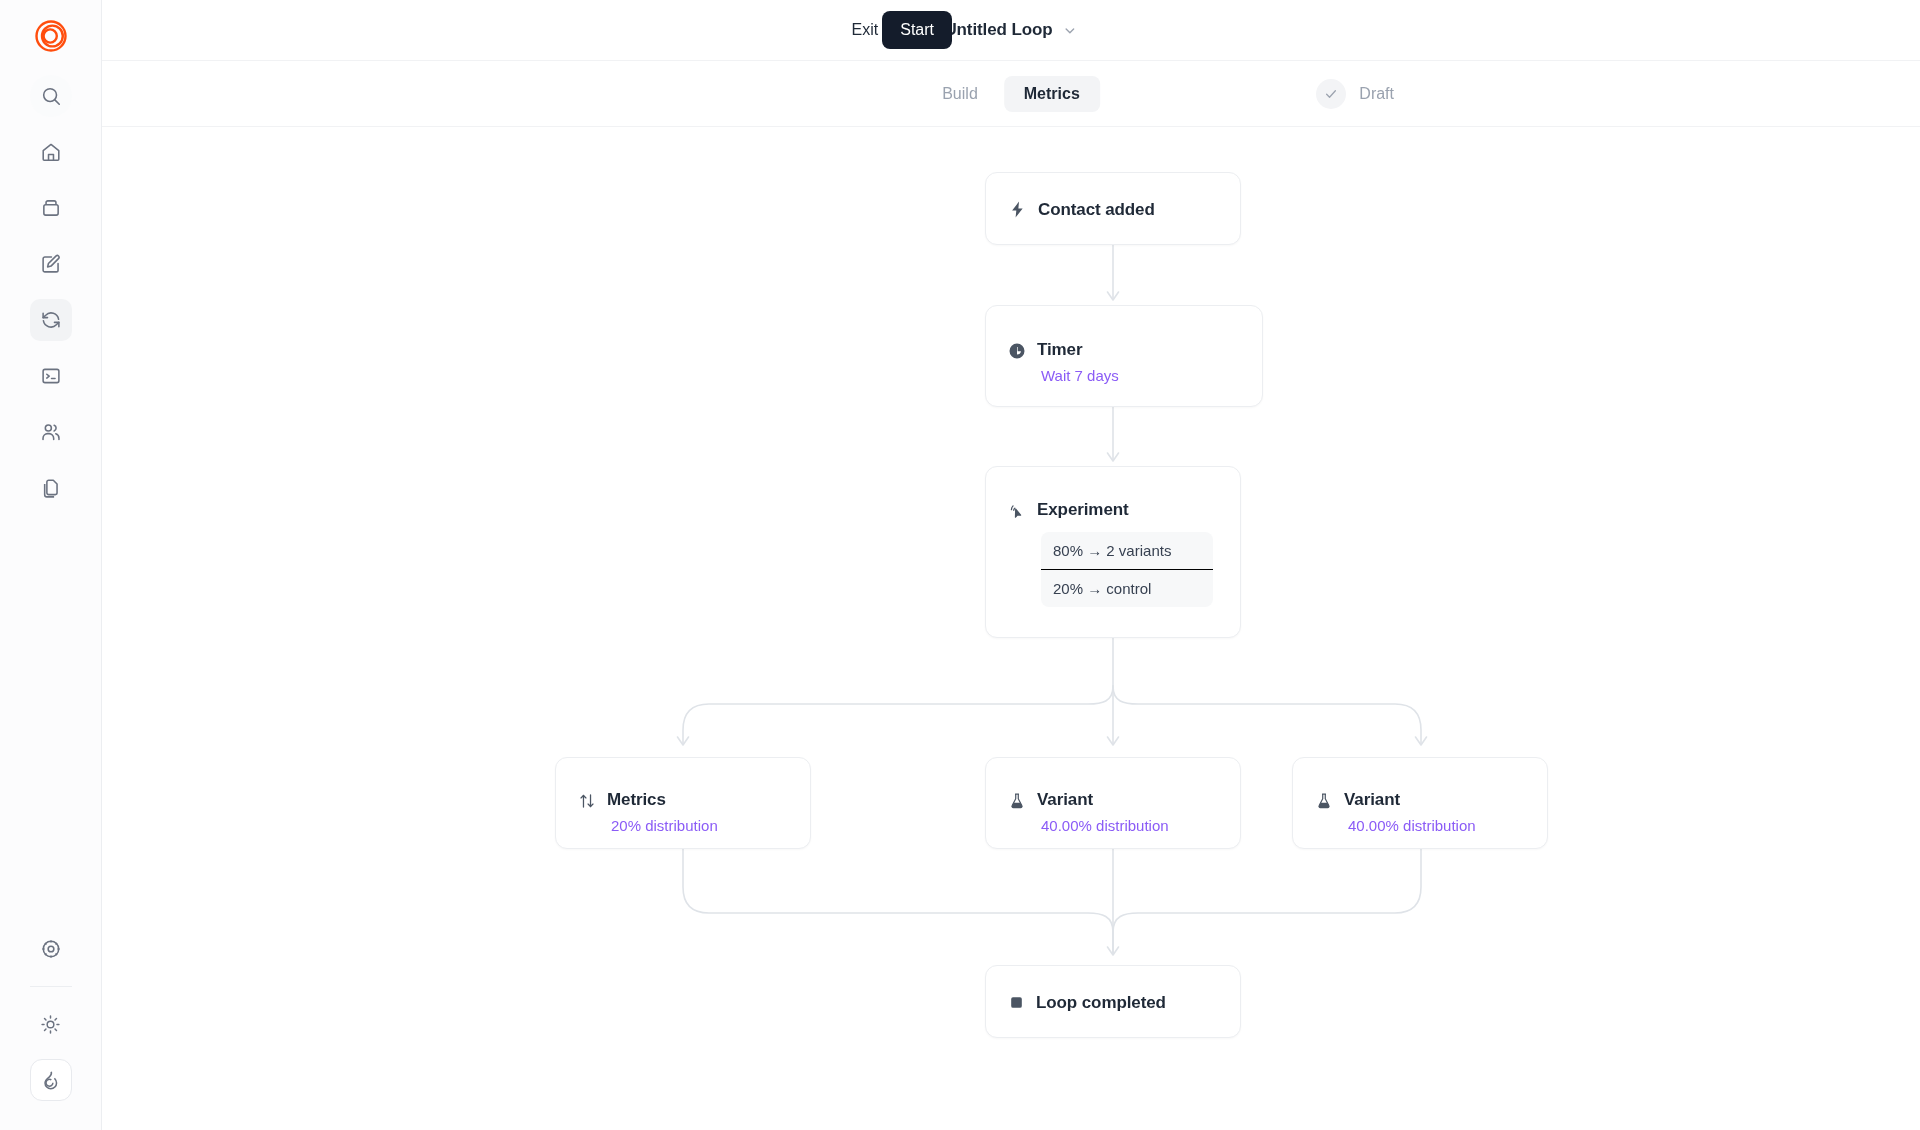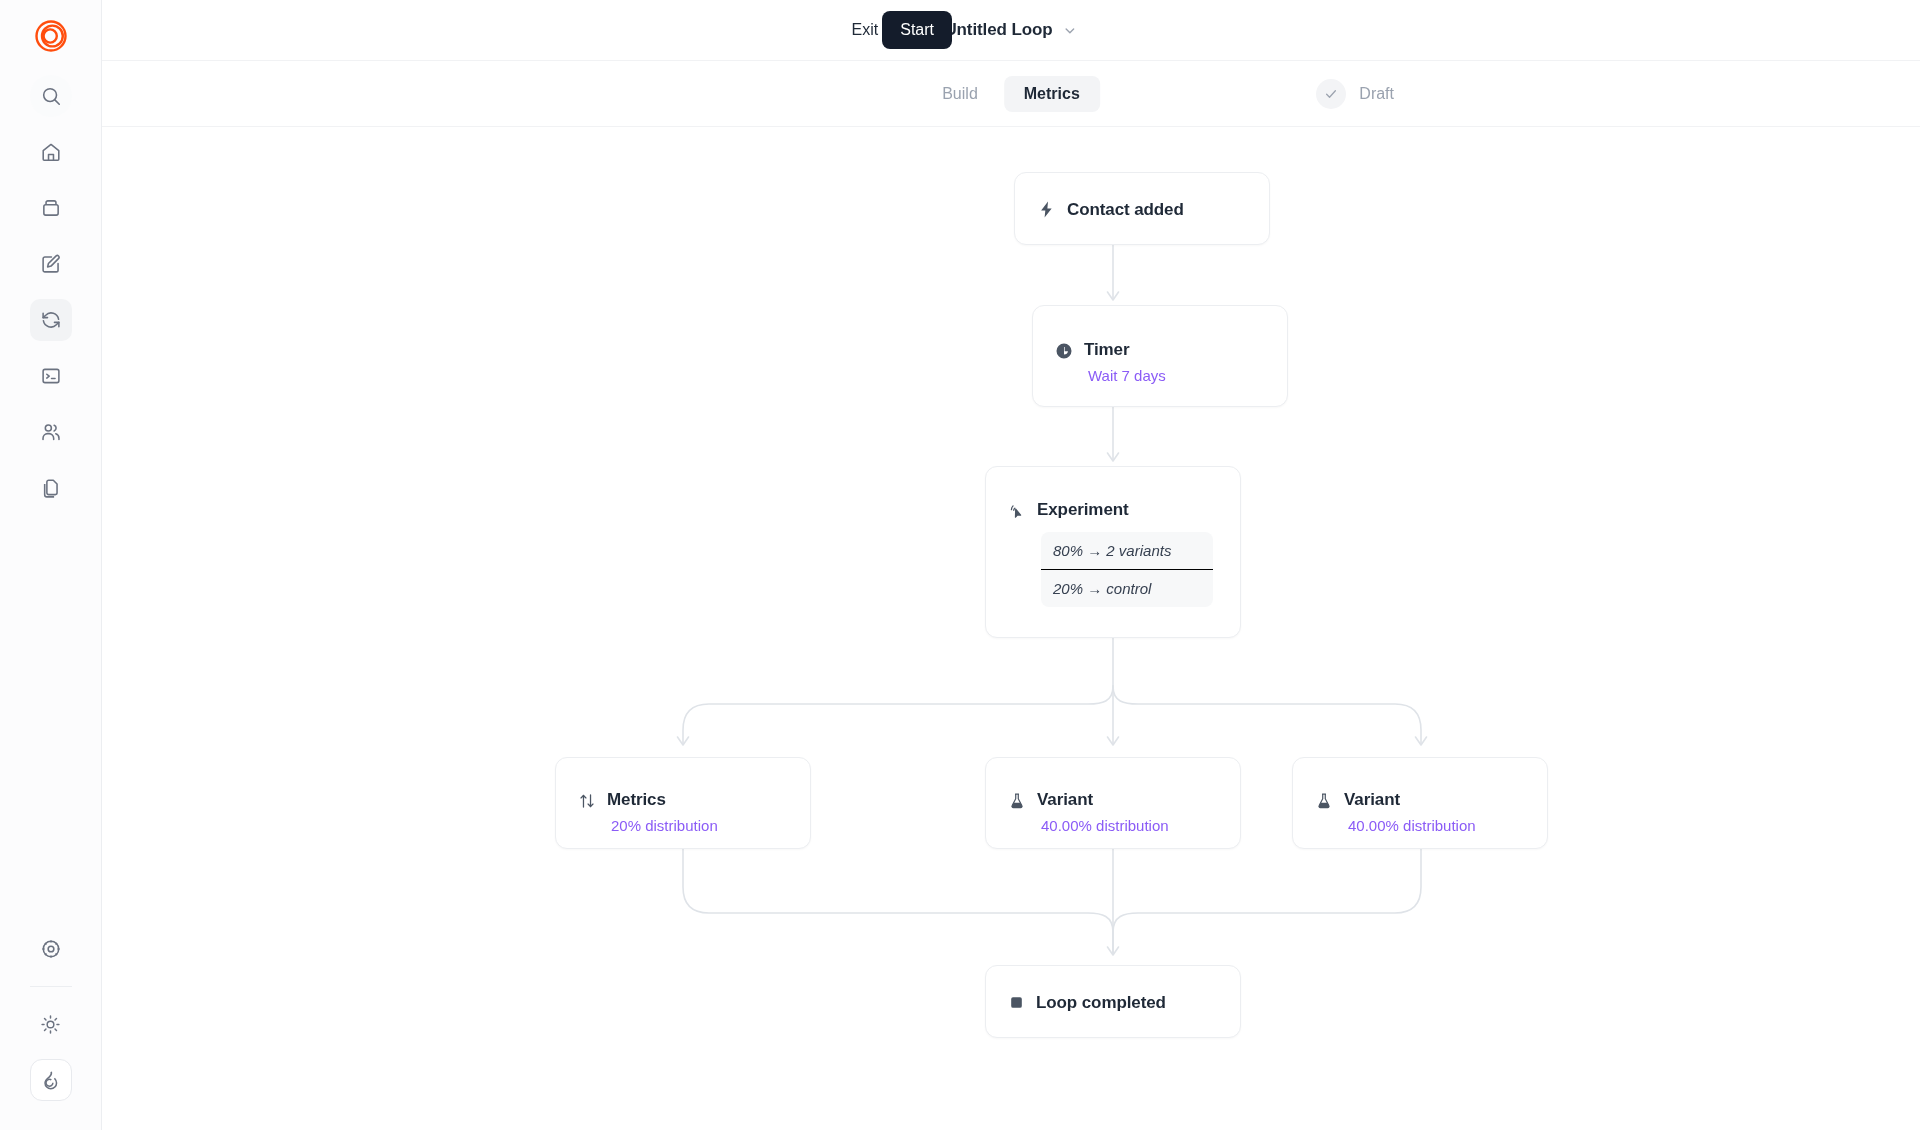"Contact added" #node-trigger { margin-left: 29px -> none }
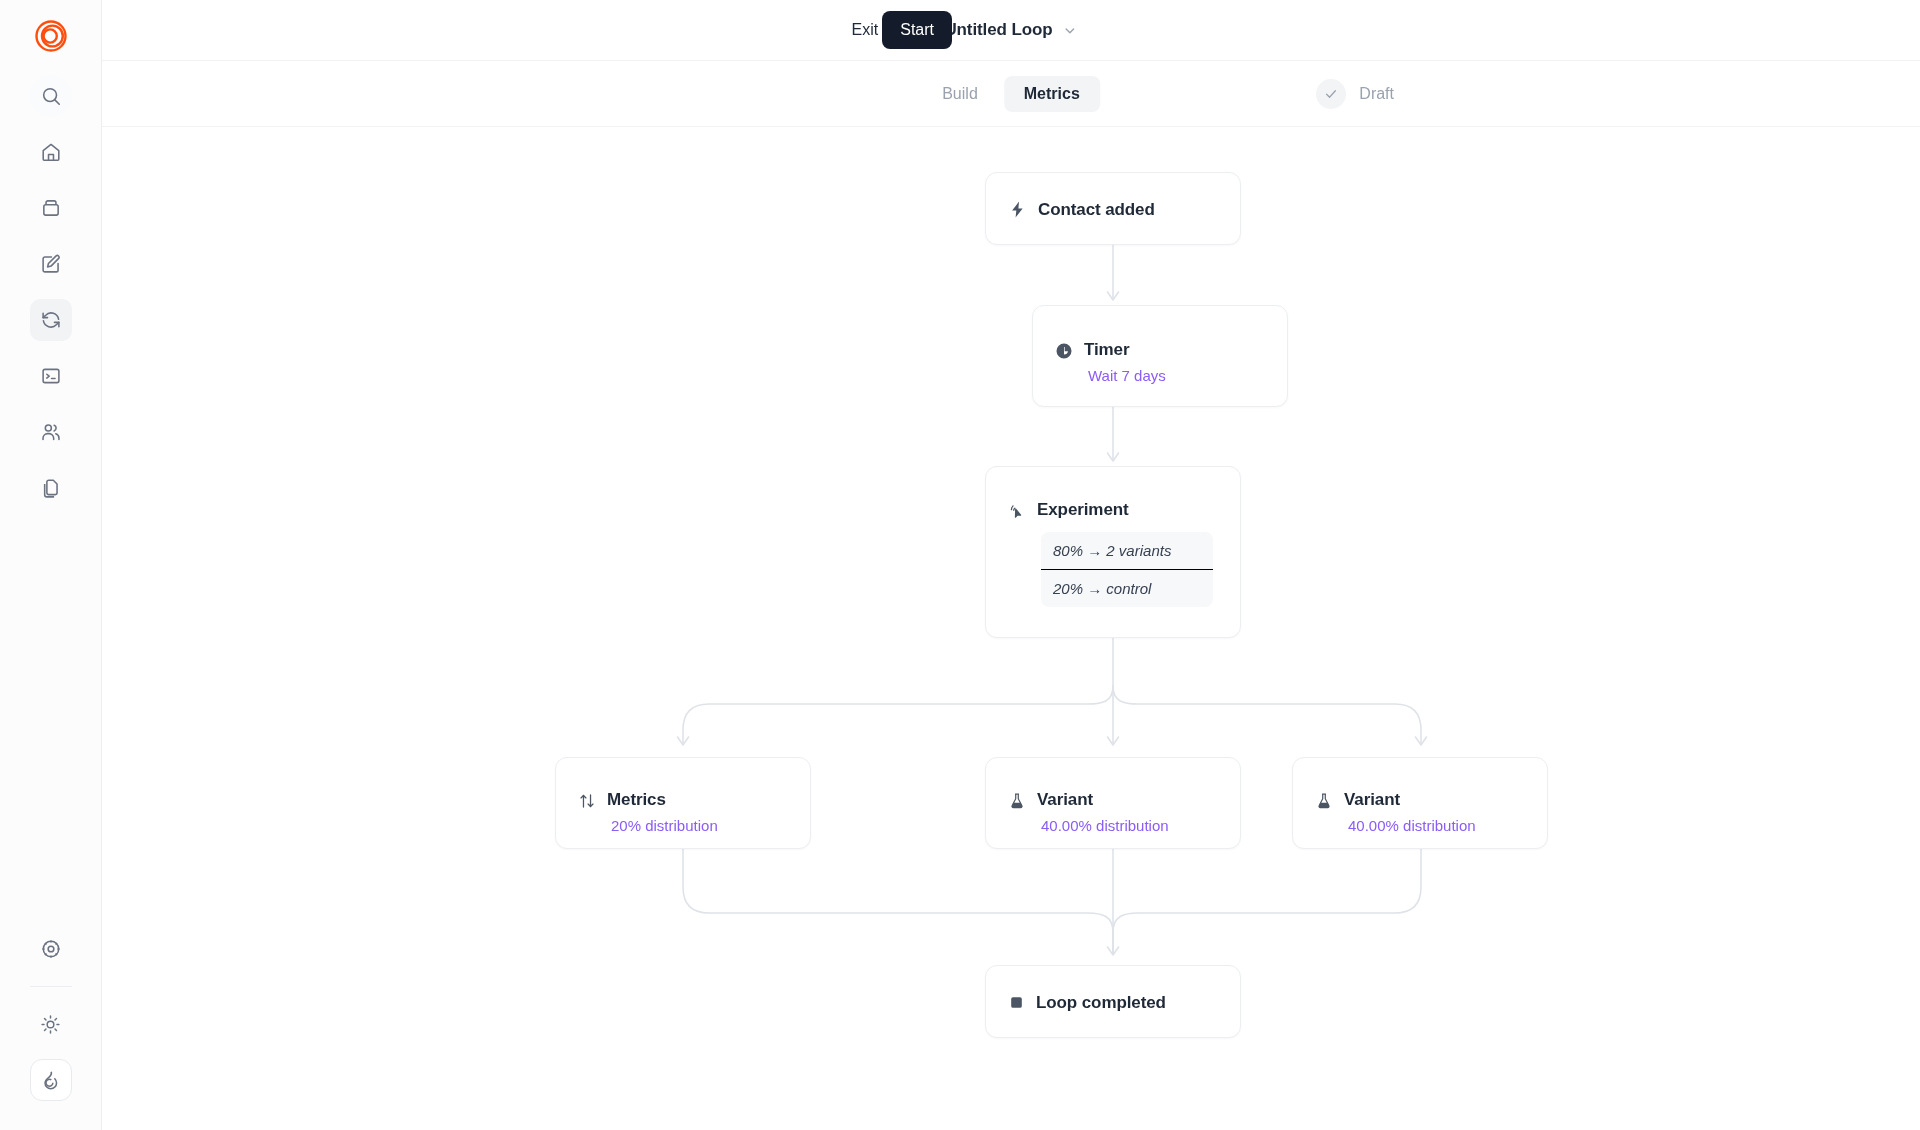"Timer" #node-timer { left: 930px -> 883px; width: 256px -> 278px }
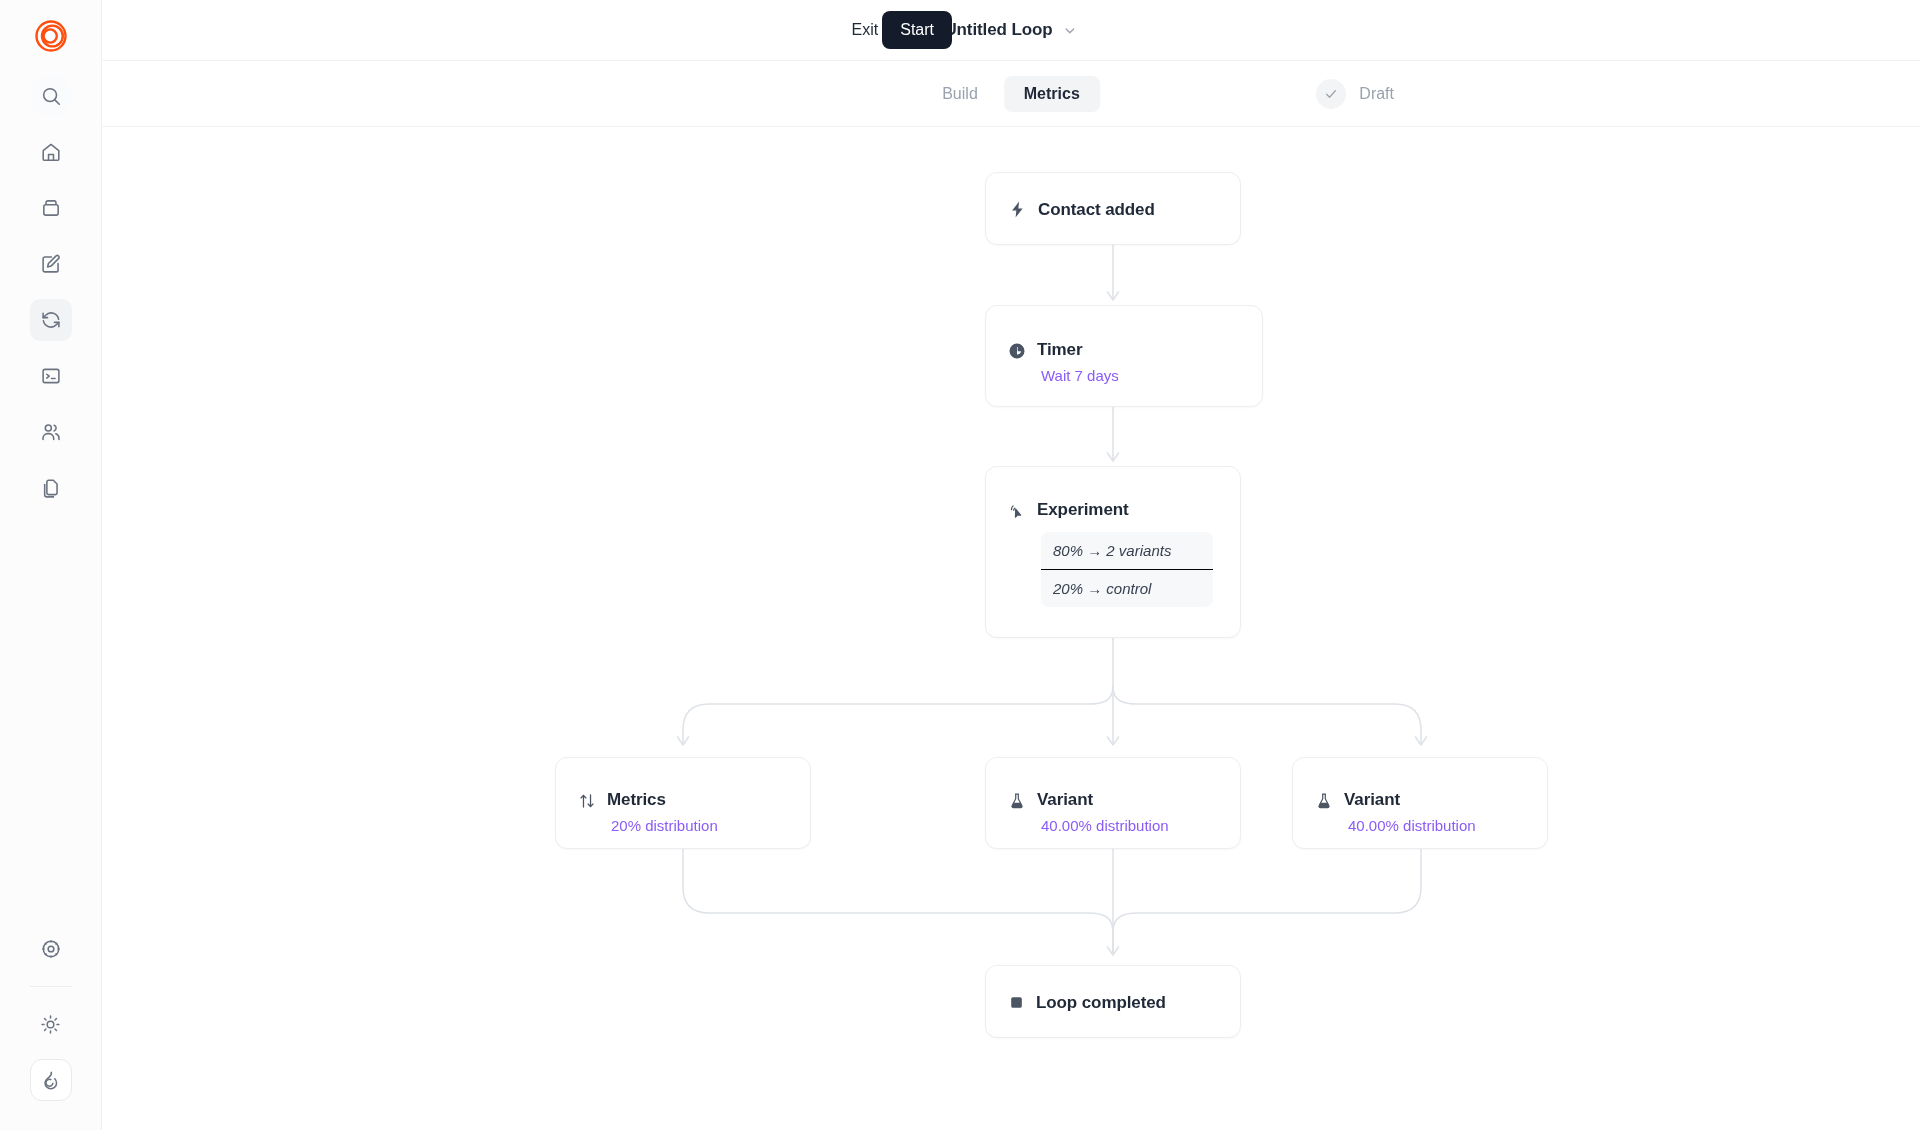"80% → 2 variants" .exp-box { font-style: italic -> none }
